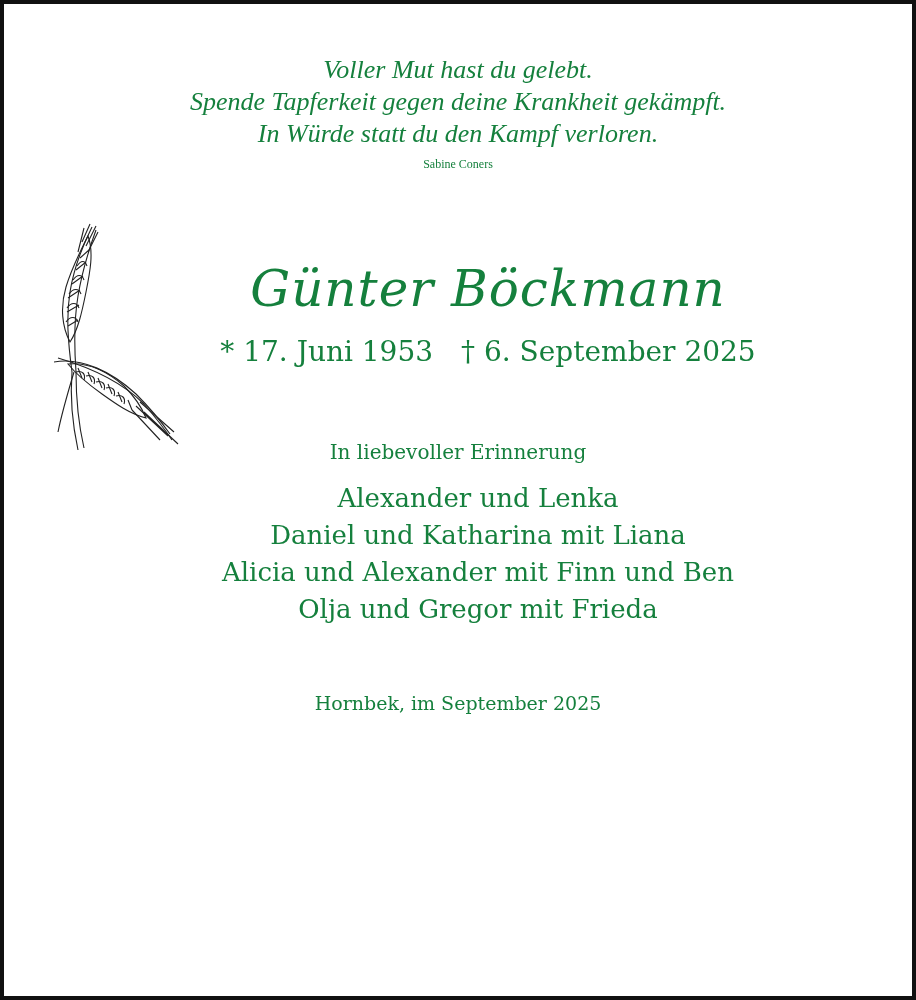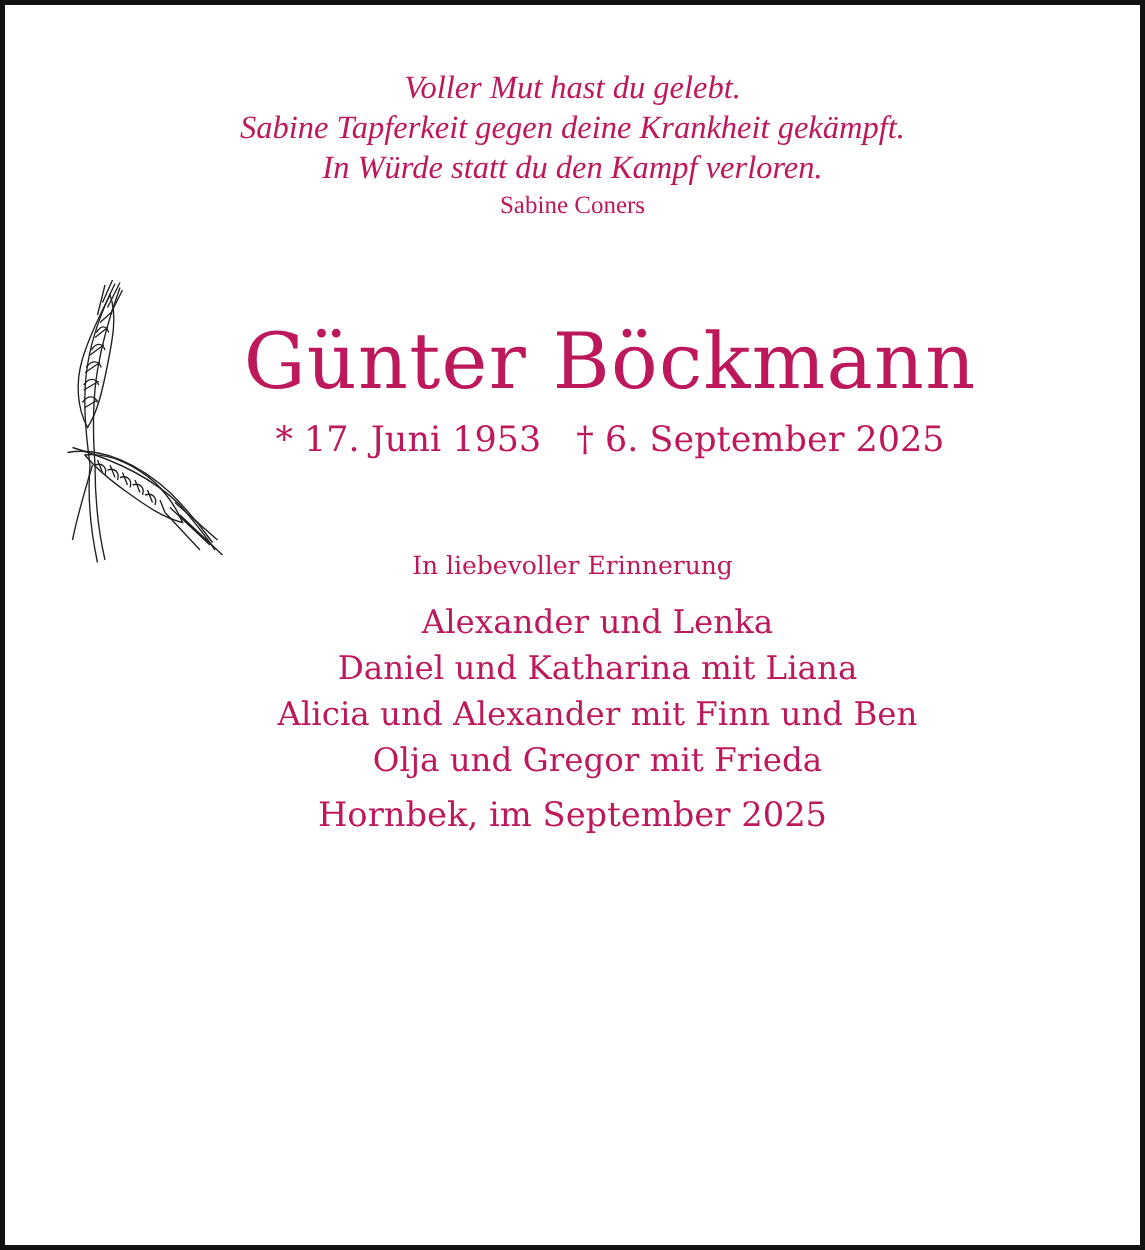"Voller Mut hast du gelebt." .frame { color: #be185d -> #15803d }
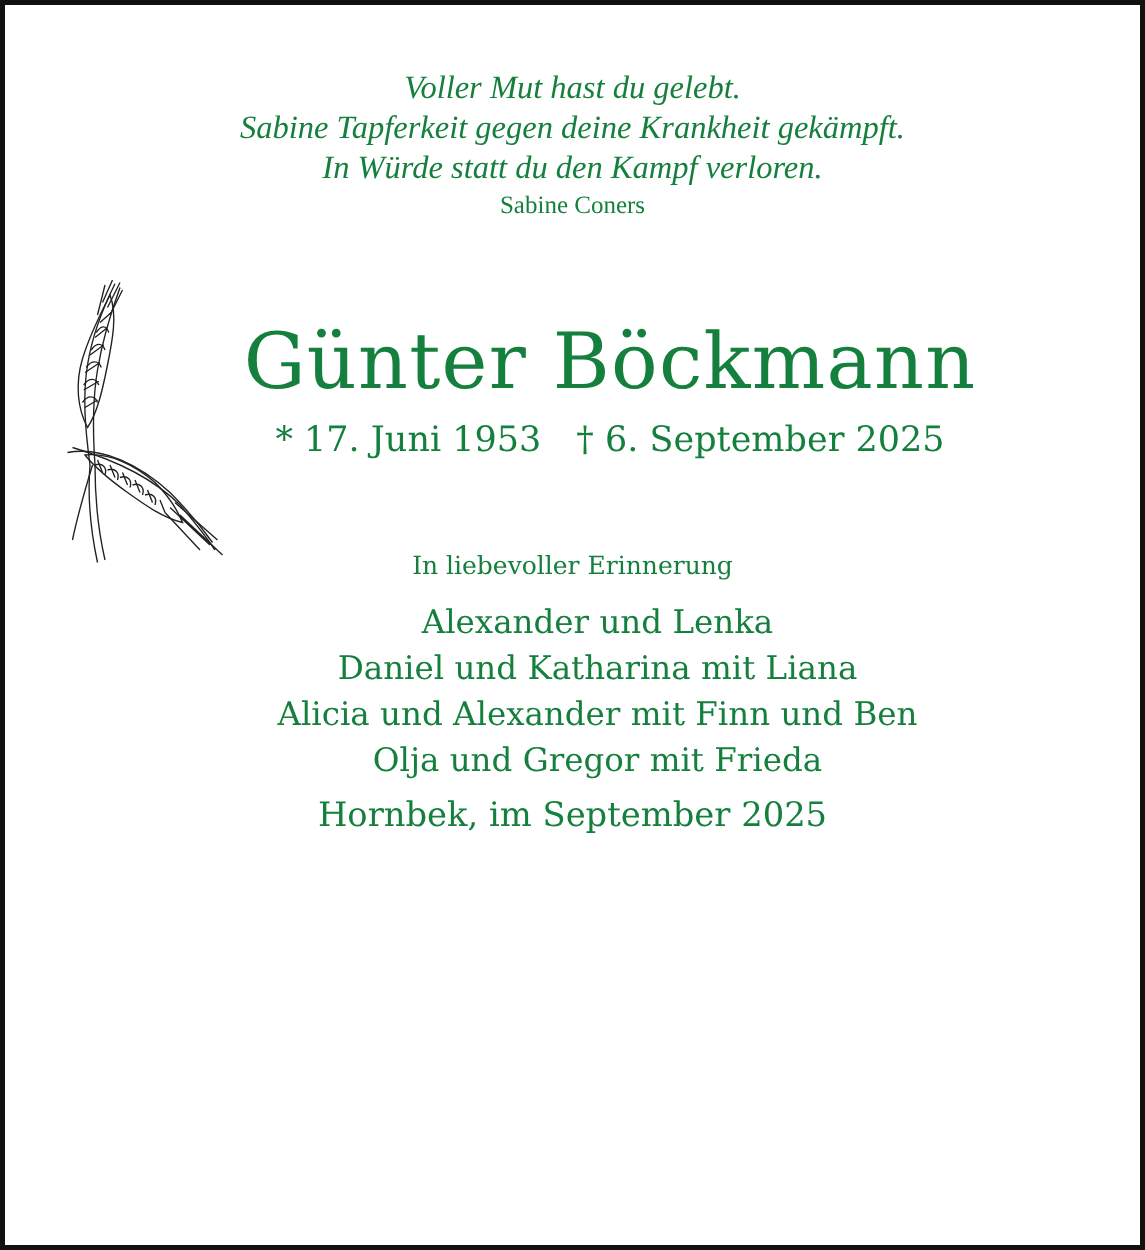"Sabine Tapferkeit gegen deine Krankheit" div { text: Sabine -> Spende }
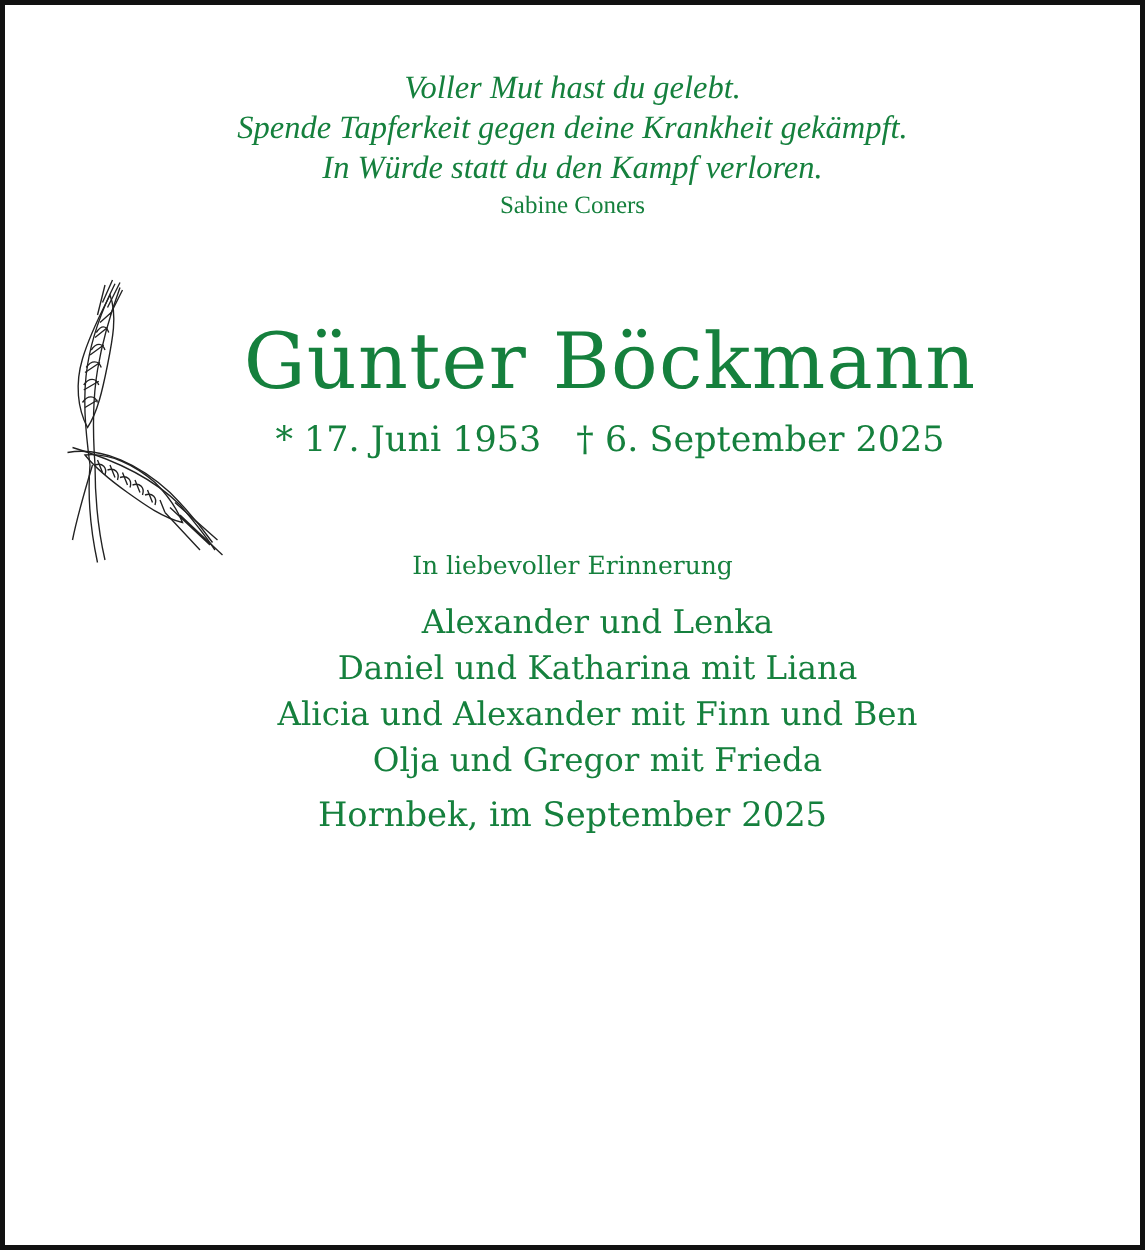"Sabine Coners" .author { font-size: 20px -> 12px }
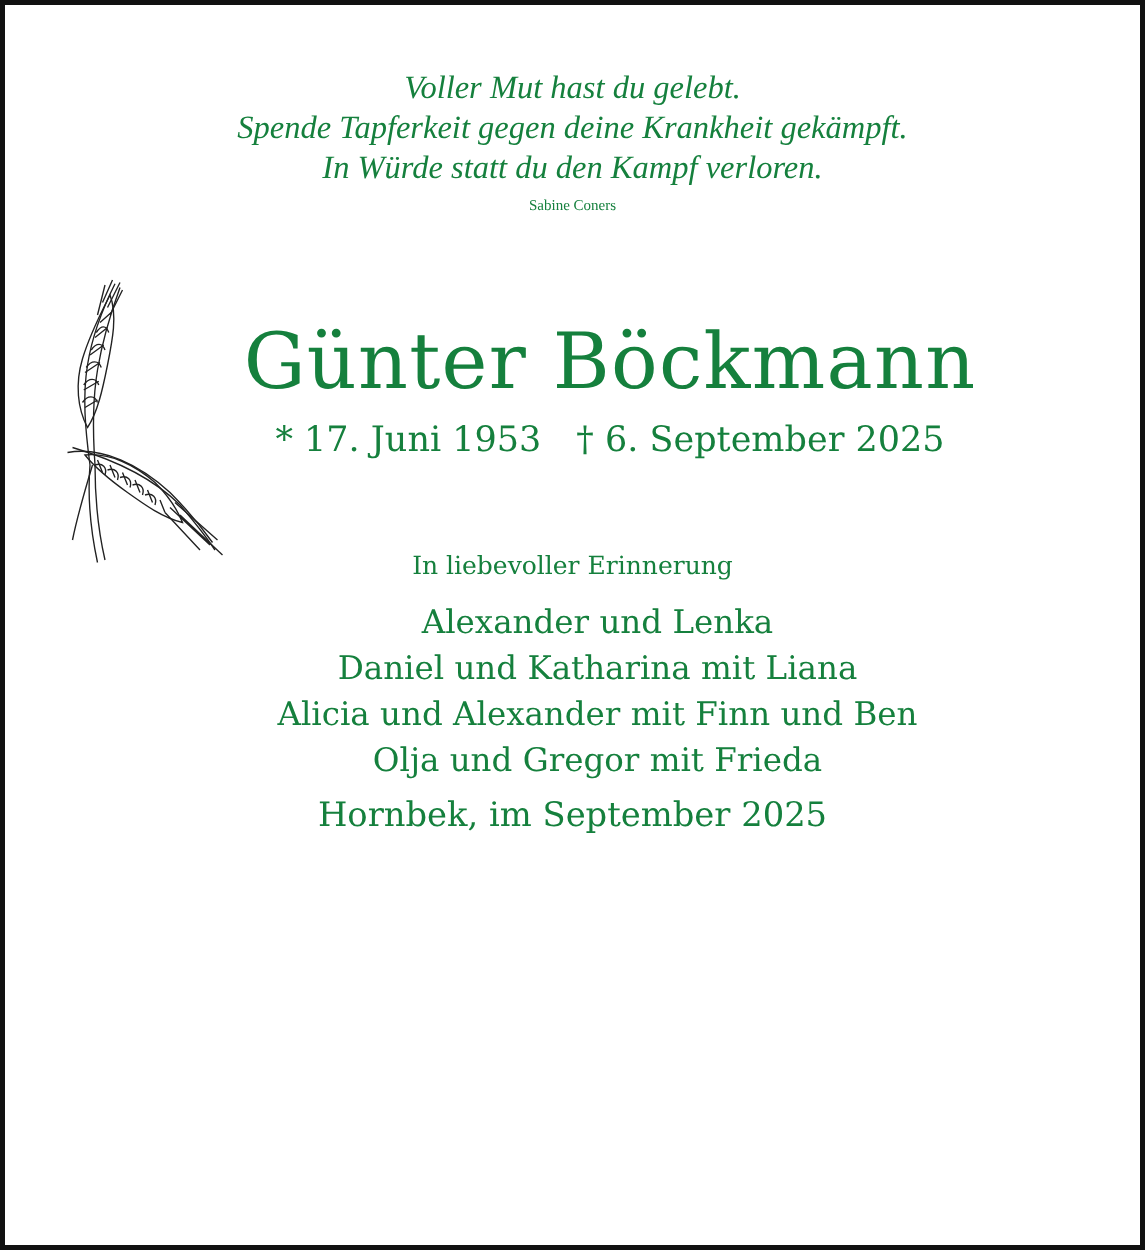"Günter Böckmann" .name { font-size: 62px -> 50px; font-style: none -> italic }
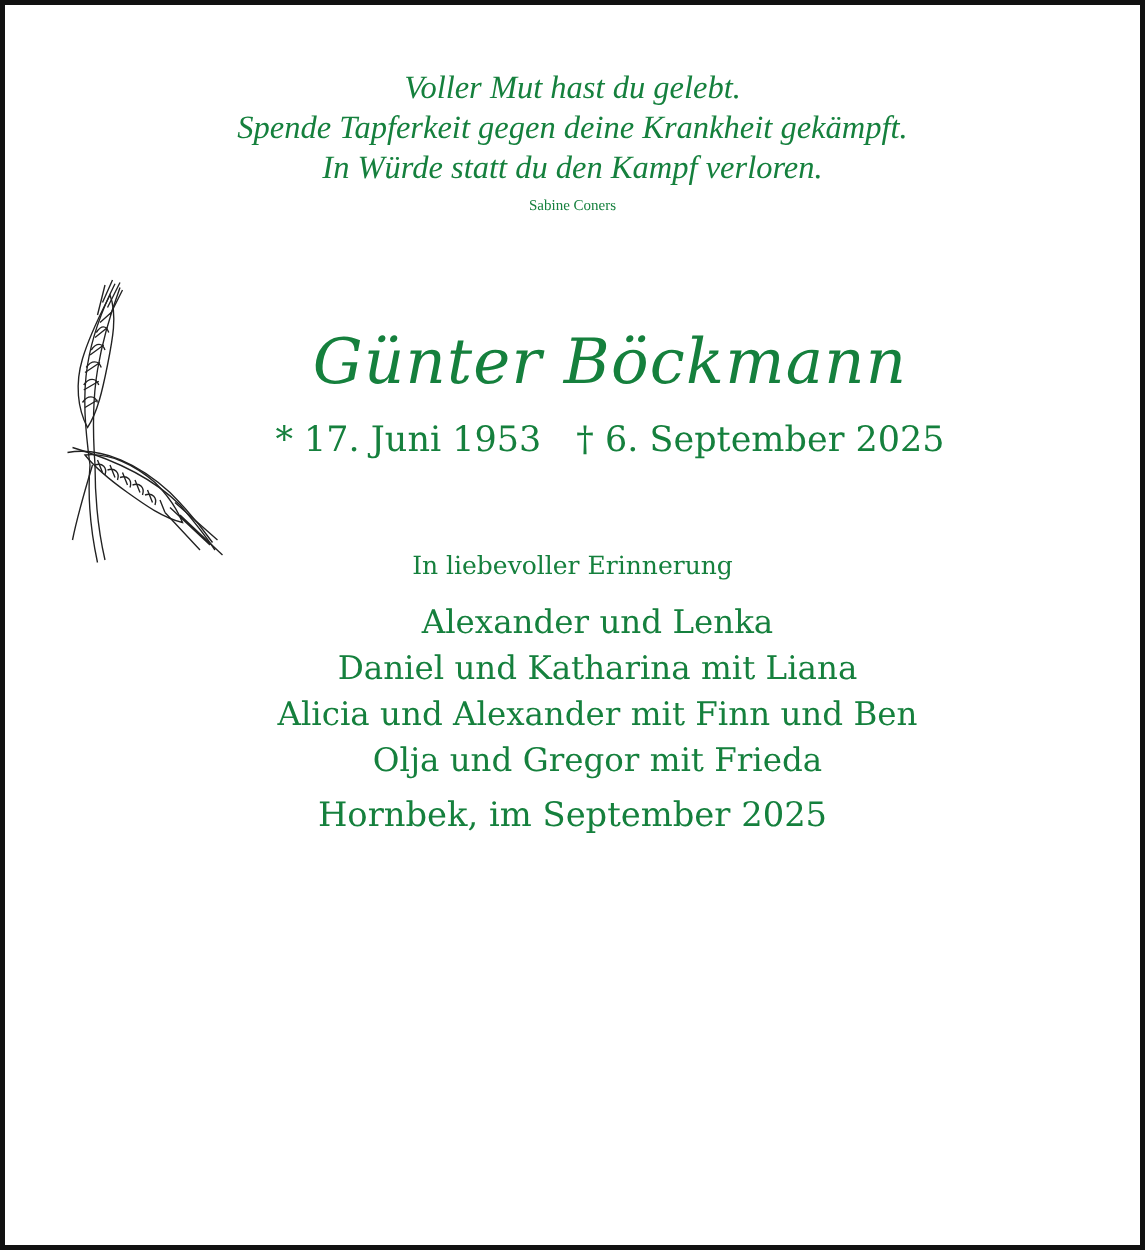"Hornbek, im September 2025" .place { font-size: 27px -> 19px; top: 631px -> 681px }
